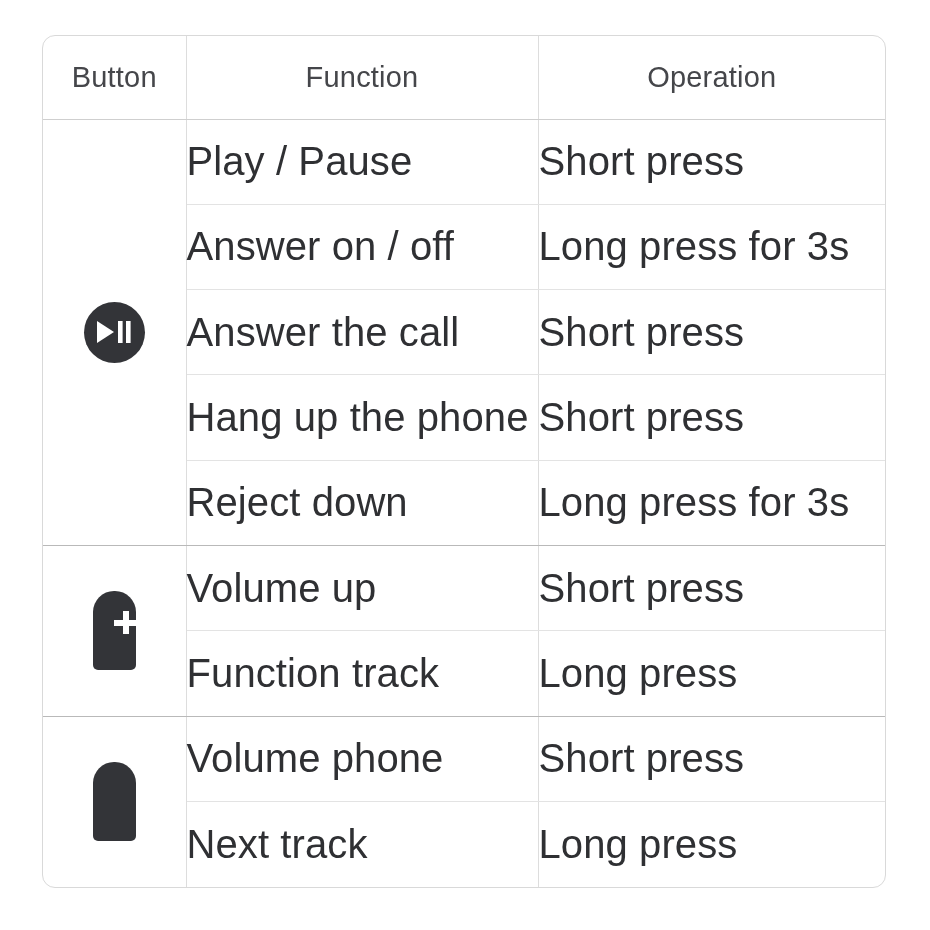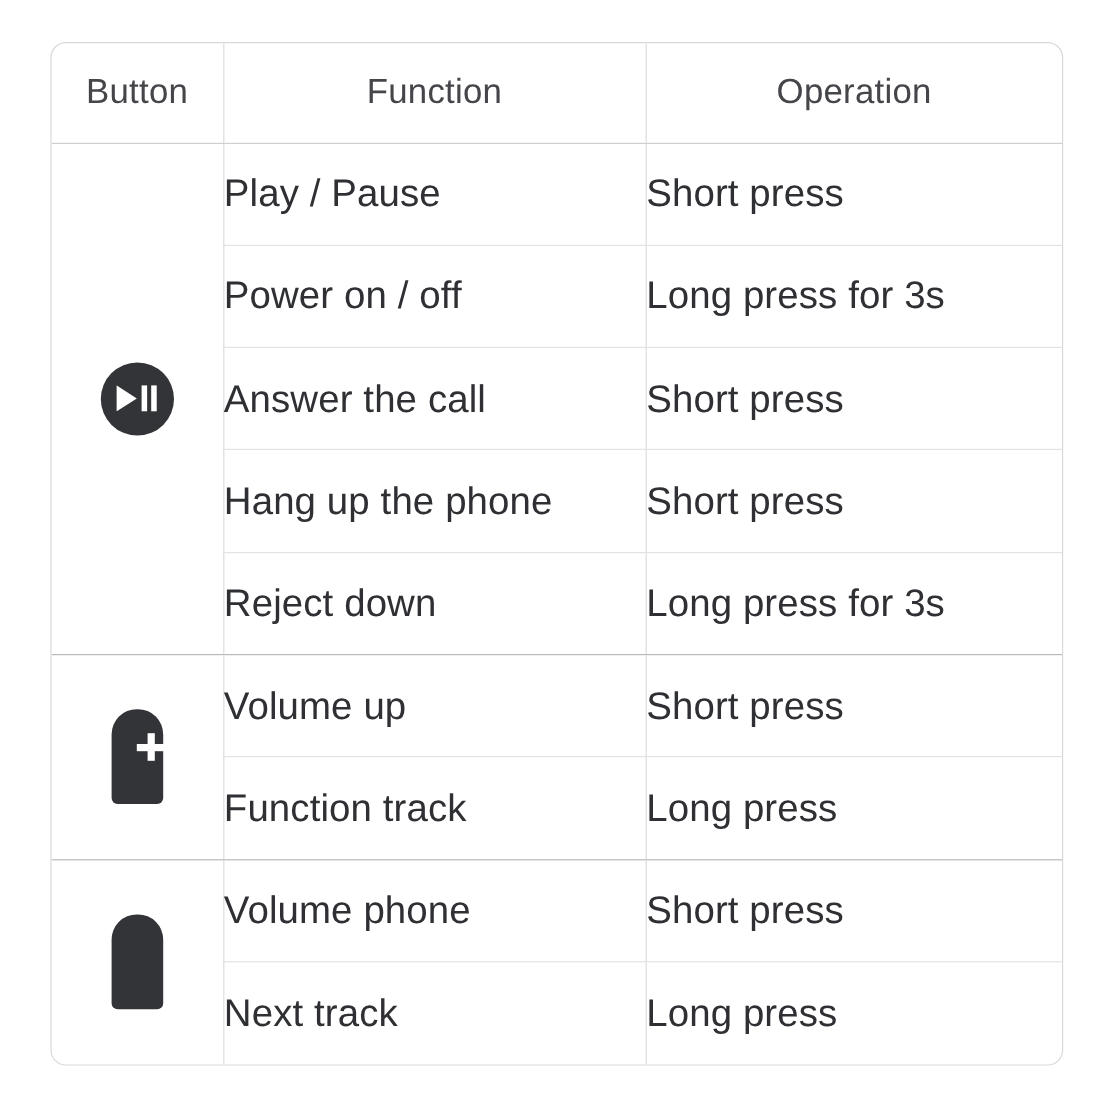"Play / Pause" td.func-cell, td.oper-cell { font-size: 32px -> 40px }
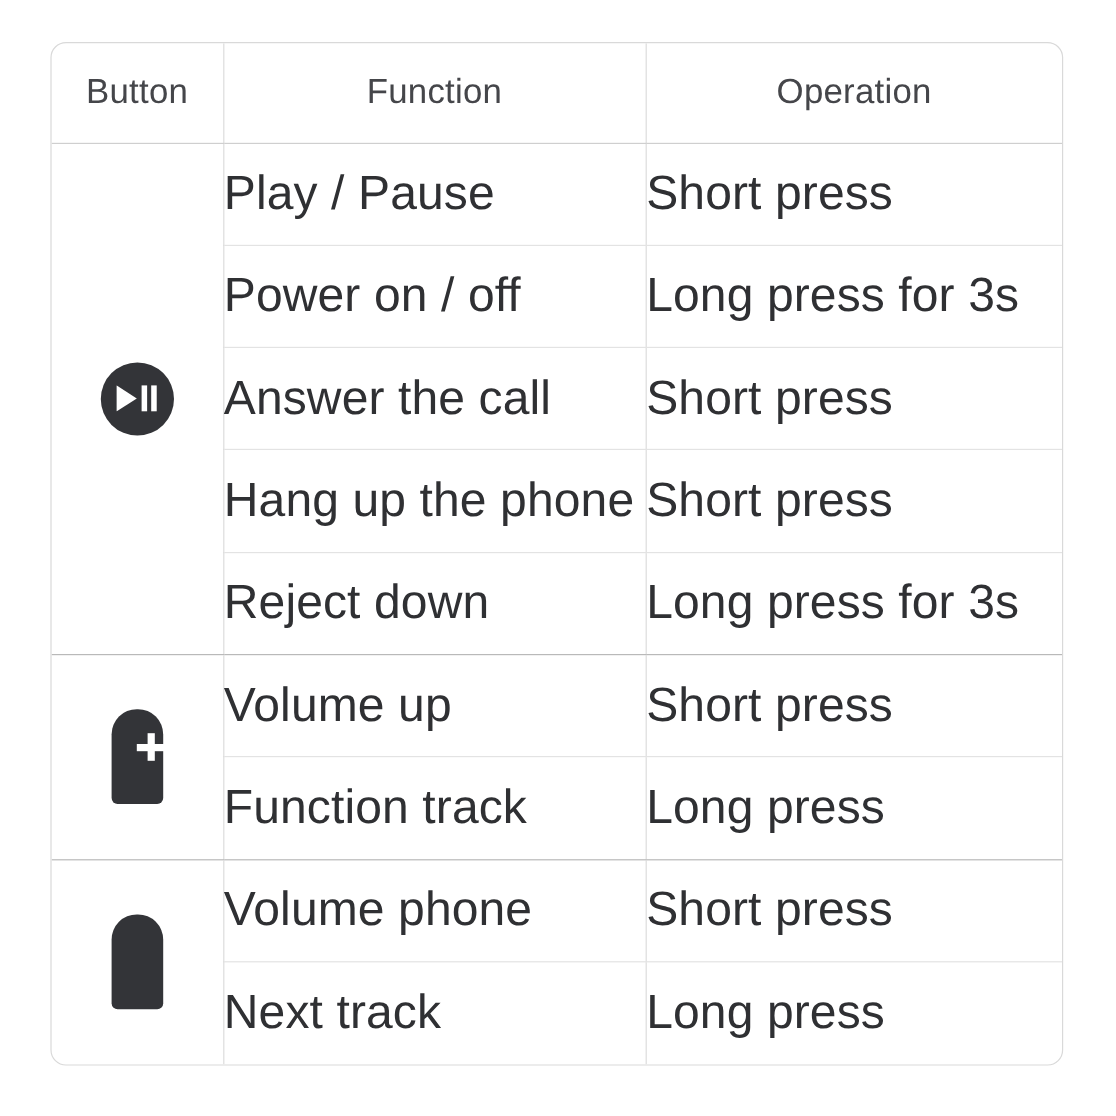"Power on / off" td.func-cell { text: Power -> Answer }
